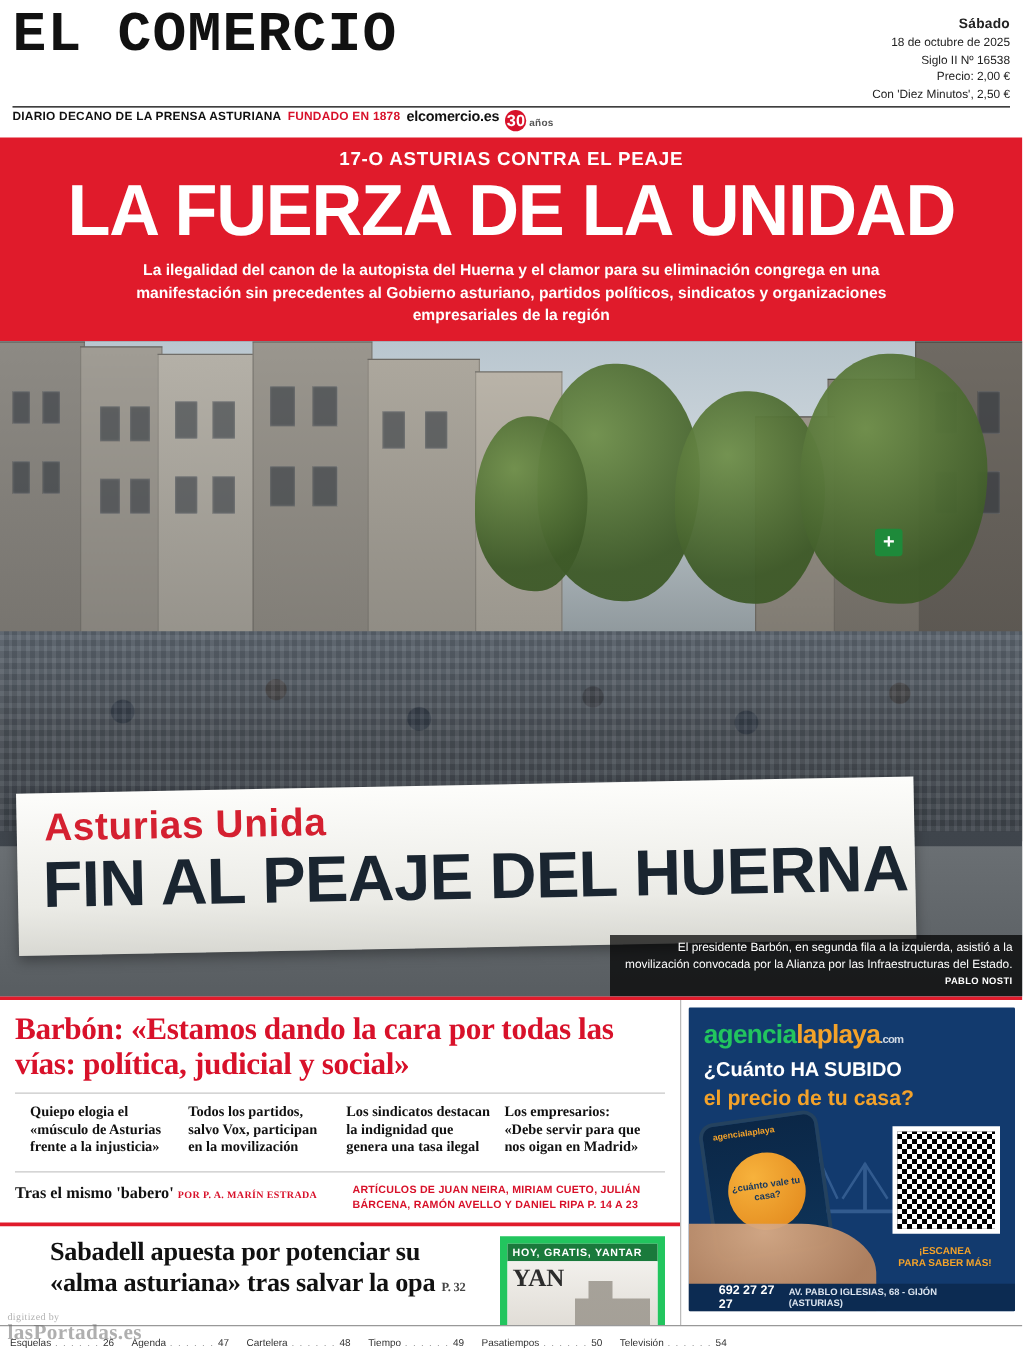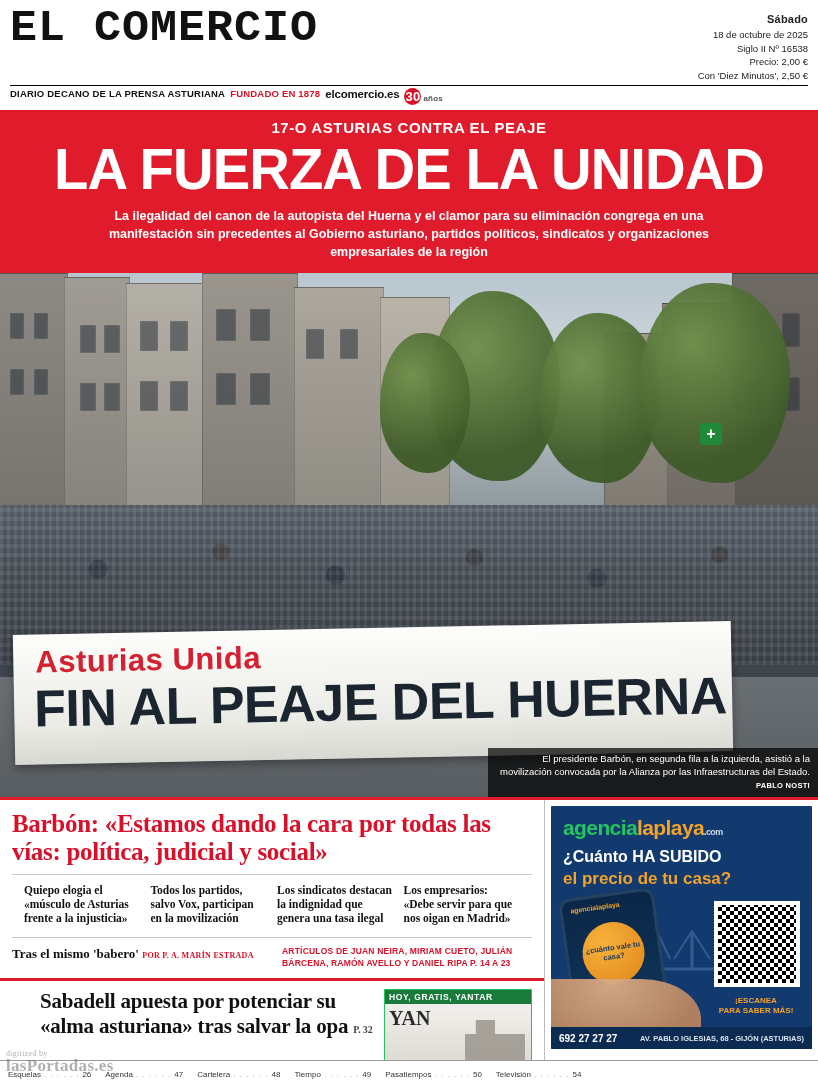"HOY, GRATIS, YANTAR" .yantar { border: 1px solid #22c55e -> 6px solid #22c55e; width: 148px -> 132px }
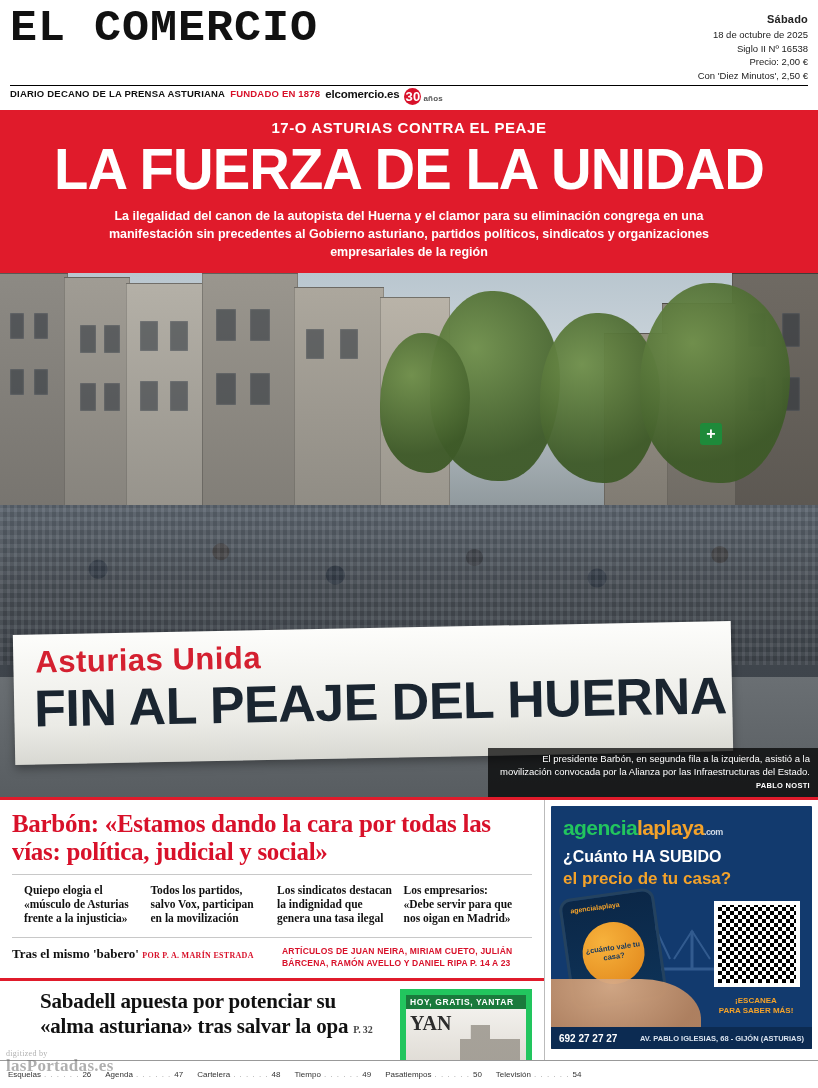"692 27 27 27" .ad-footer { padding: 0 8px -> 0 24px }
